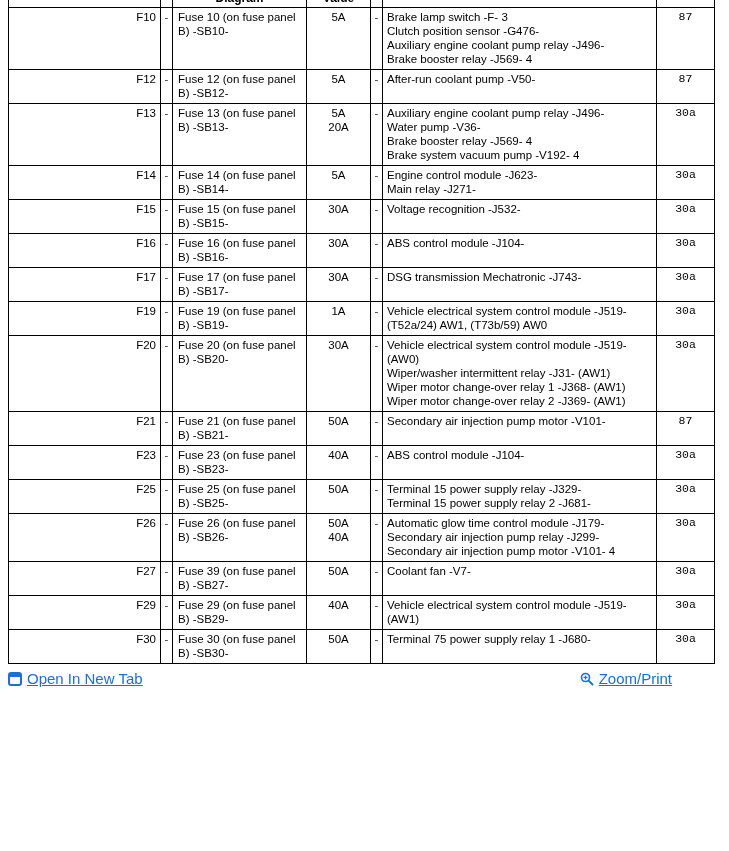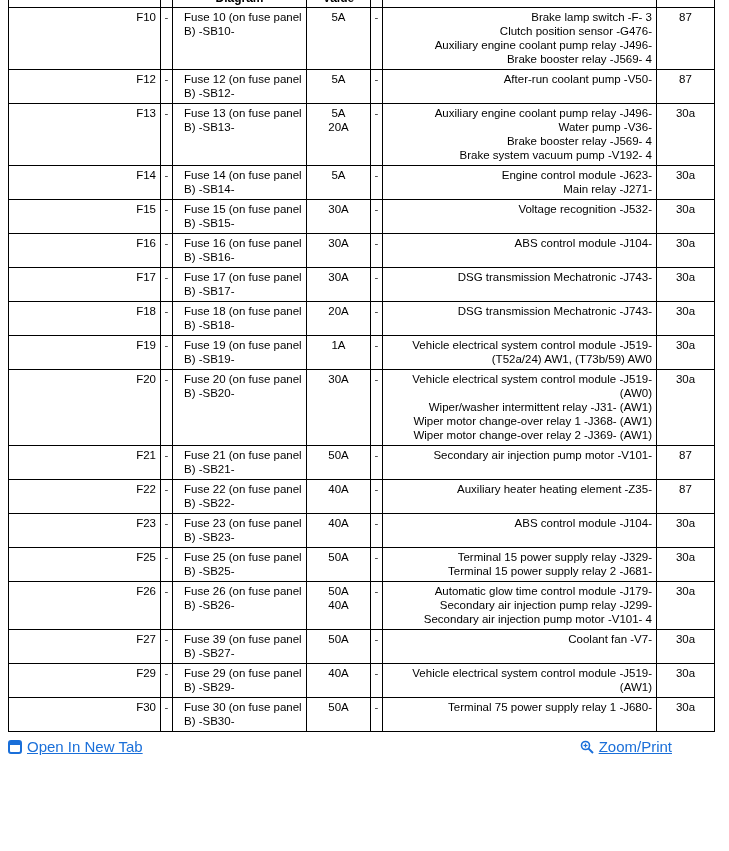"Fuse 10 (on fuse panel" td.col-diagram { padding-left: 11px -> 5px }
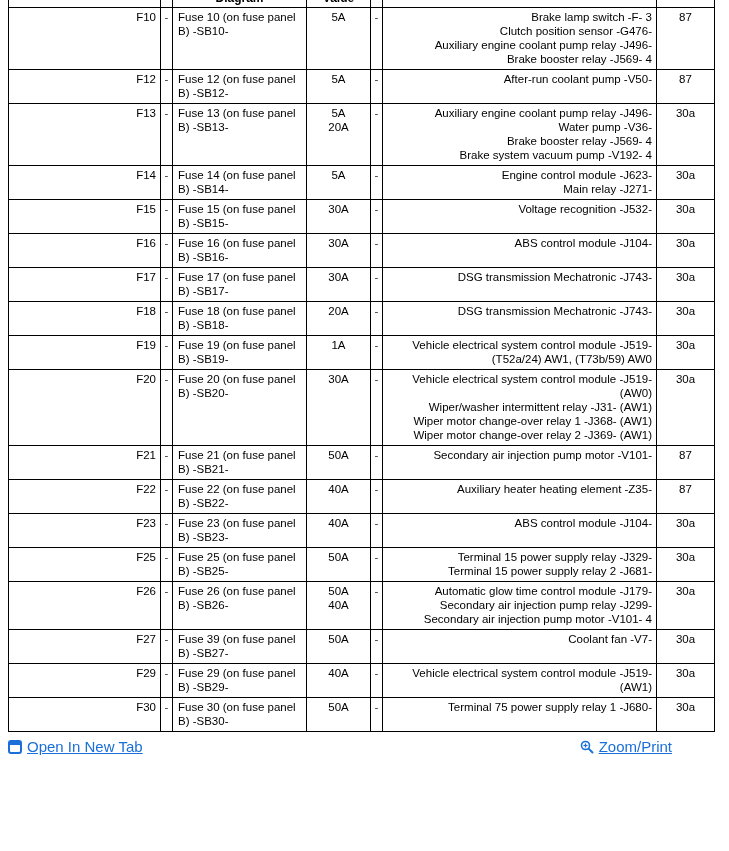"Brake lamp switch -F- 3" td.col-description { text-align: right -> none }
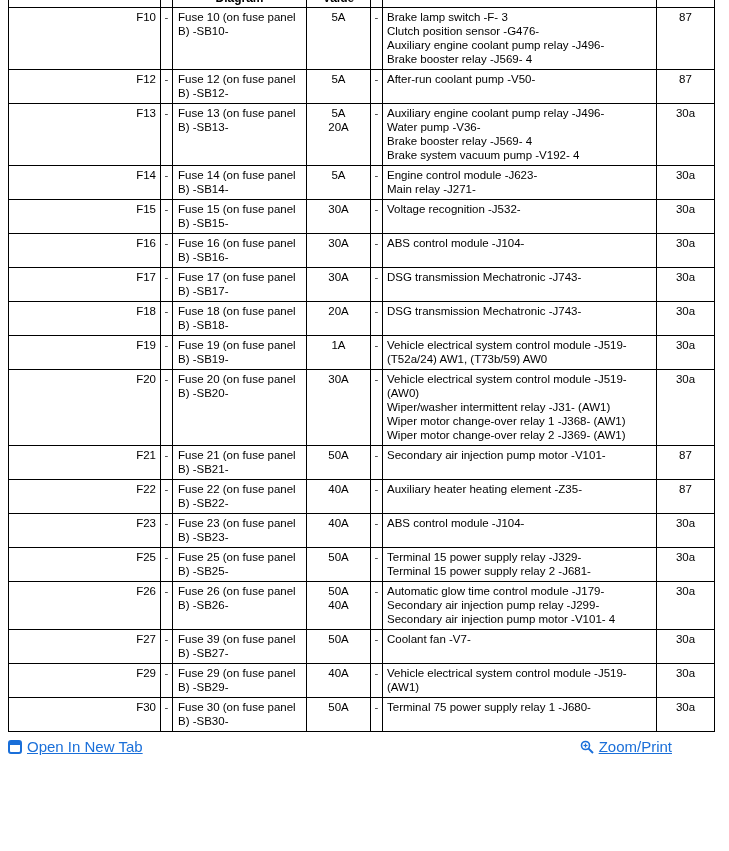"87" td.col-terminal { font-family: none -> Liberation Mono, monospace }
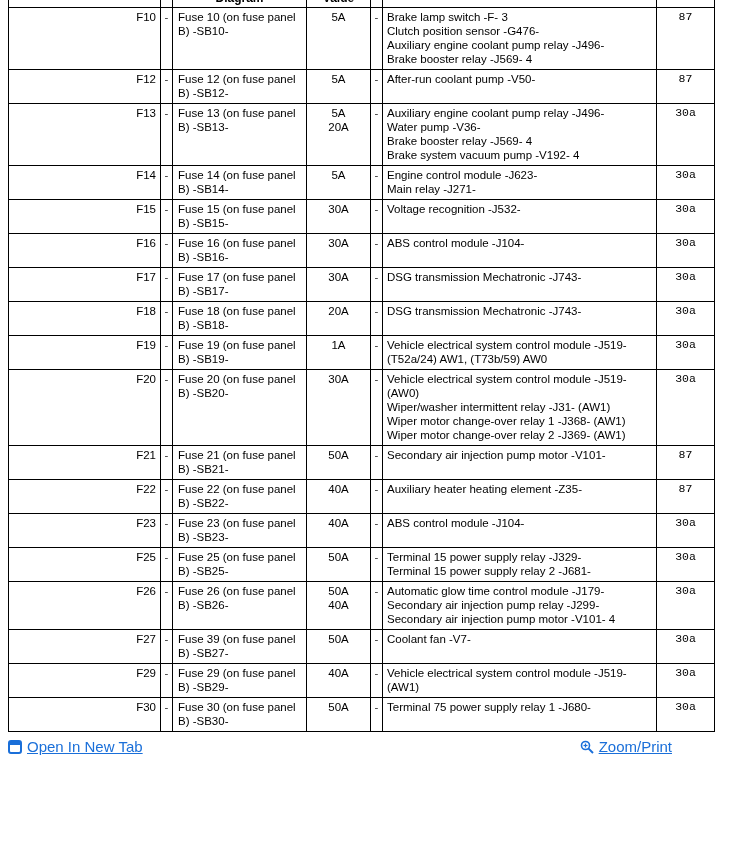"F18" tr { html: <tr> <td>F18</td> <td>-</td> <td>Fuse 18 (on fuse panel B) -SB18-</td> <td>20A</td> <td>-</td> <td>DSG transmission Mechatronic -J743-</td> <td>30a</td> </tr> -> none }
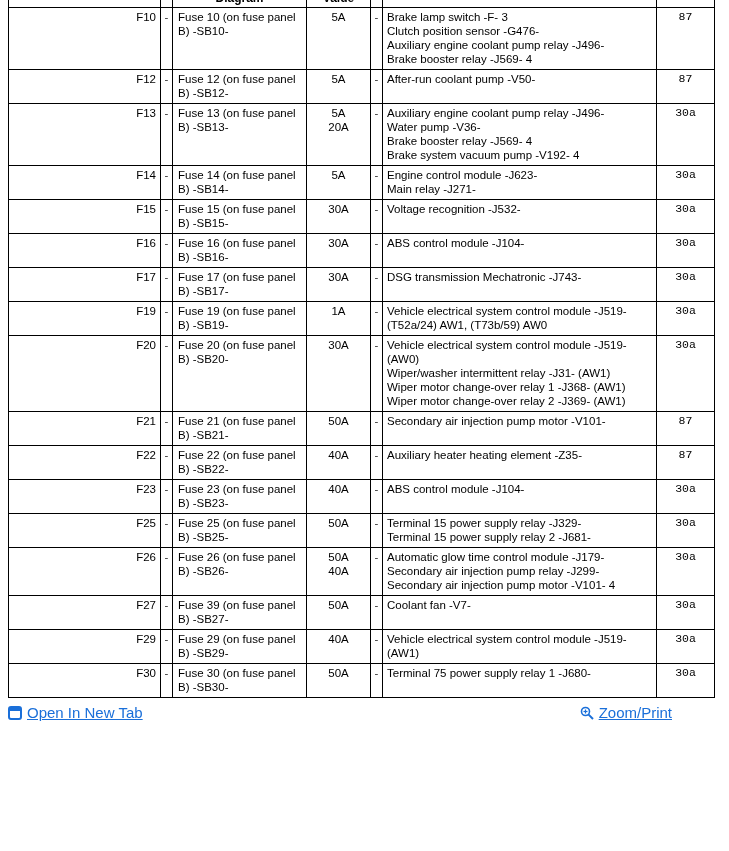"F22" tr { html: <tr> <td>F22</td> <td>-</td> <td>Fuse 22 (on fuse panel B) -SB22-</td> <td>40A</td> <td>-</td> <td>Auxiliary heater heating element -Z35-</td> <td>87</td> </tr> -> none }
